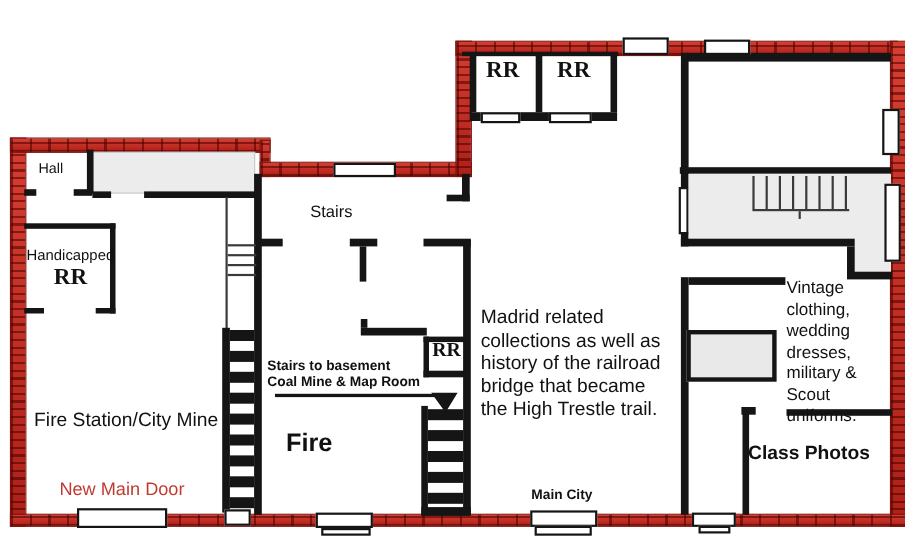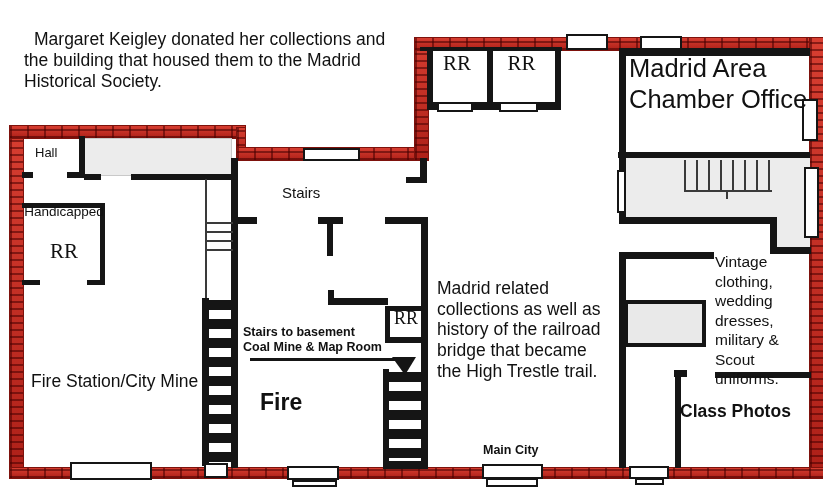"Margaret Keigley donated her collections" div.txt { html: <div>Margaret Keigley donated her collections and the building that housed them to the Madrid Historical Society.</div> -> none }
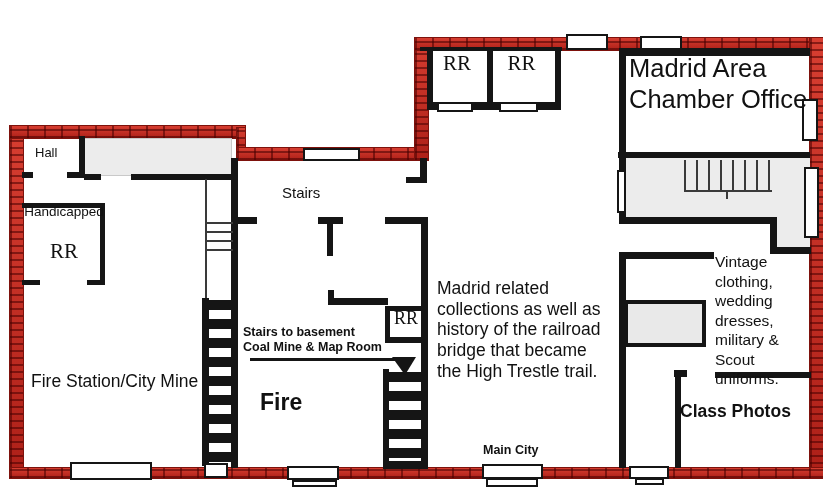"RR" .serif { font-weight: normal -> bold }
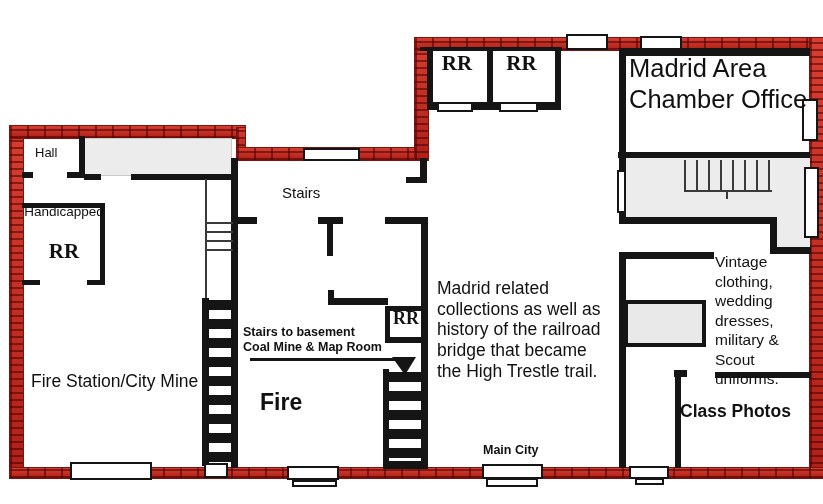"Madrid Area" div.txt { html: <div>Madrid Area Chamber Office</div> -> none }
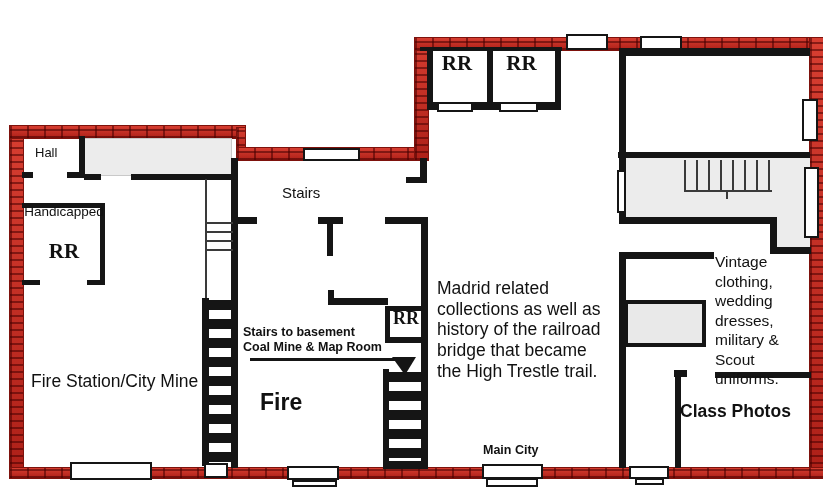"Handicapped" div.txt { top: 204px -> 224px }
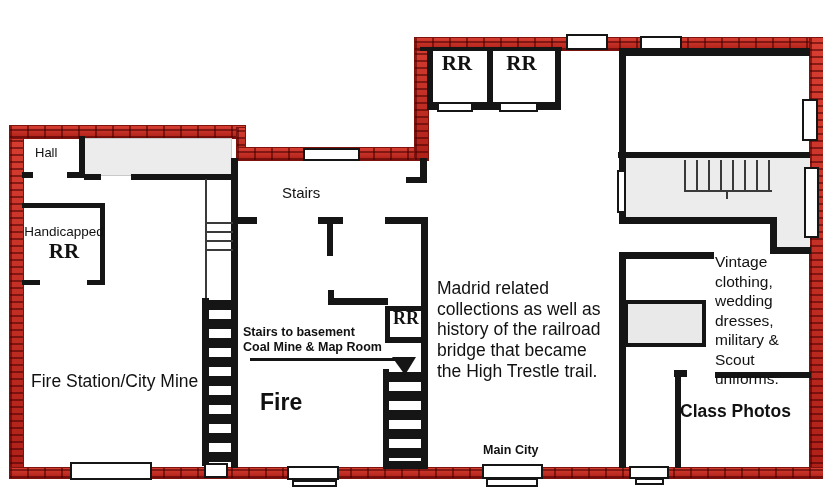"New Main Door" div.txt { html: none -> <div>New Main Door</div> }
